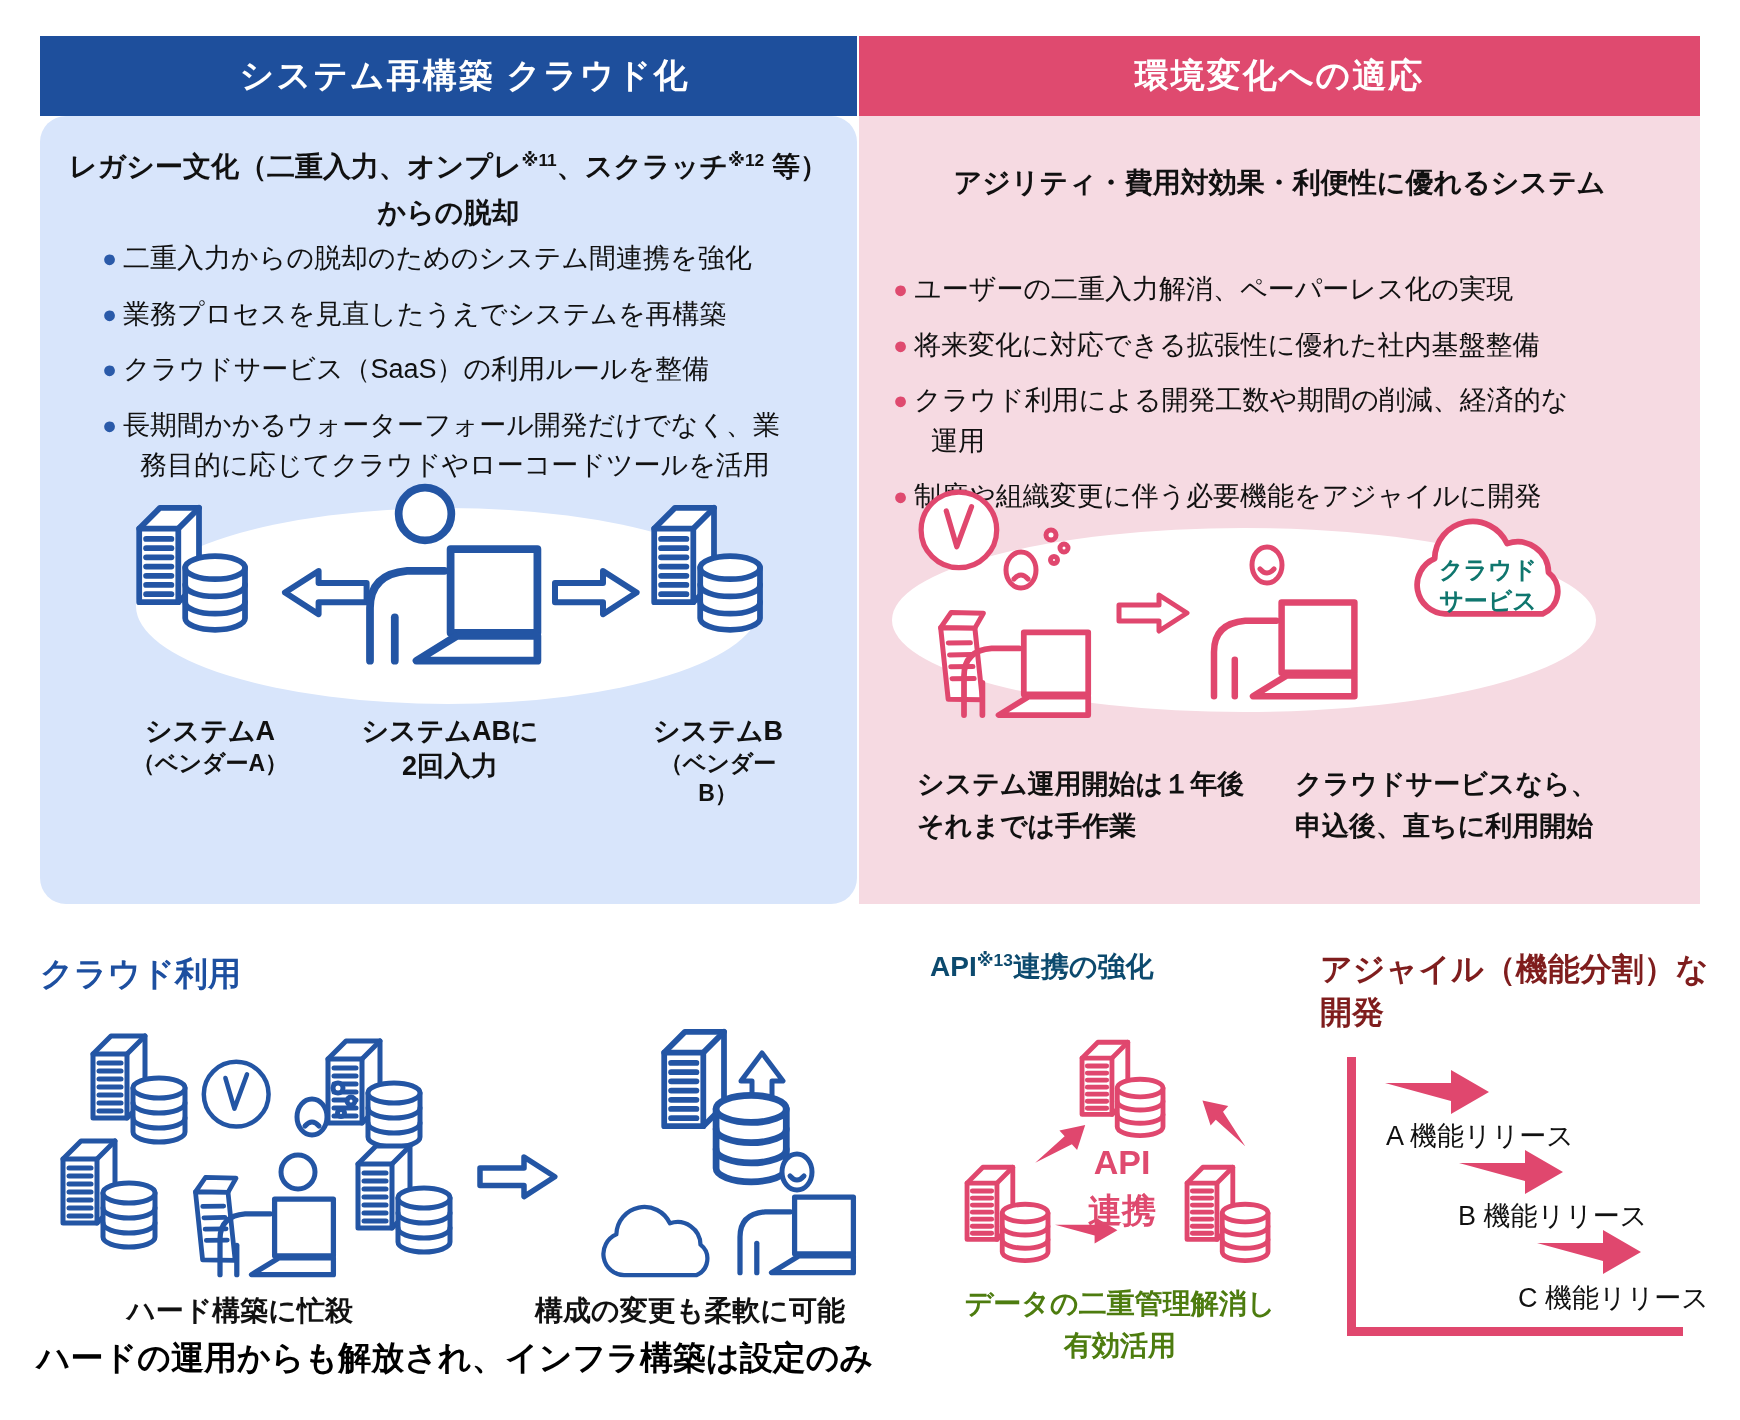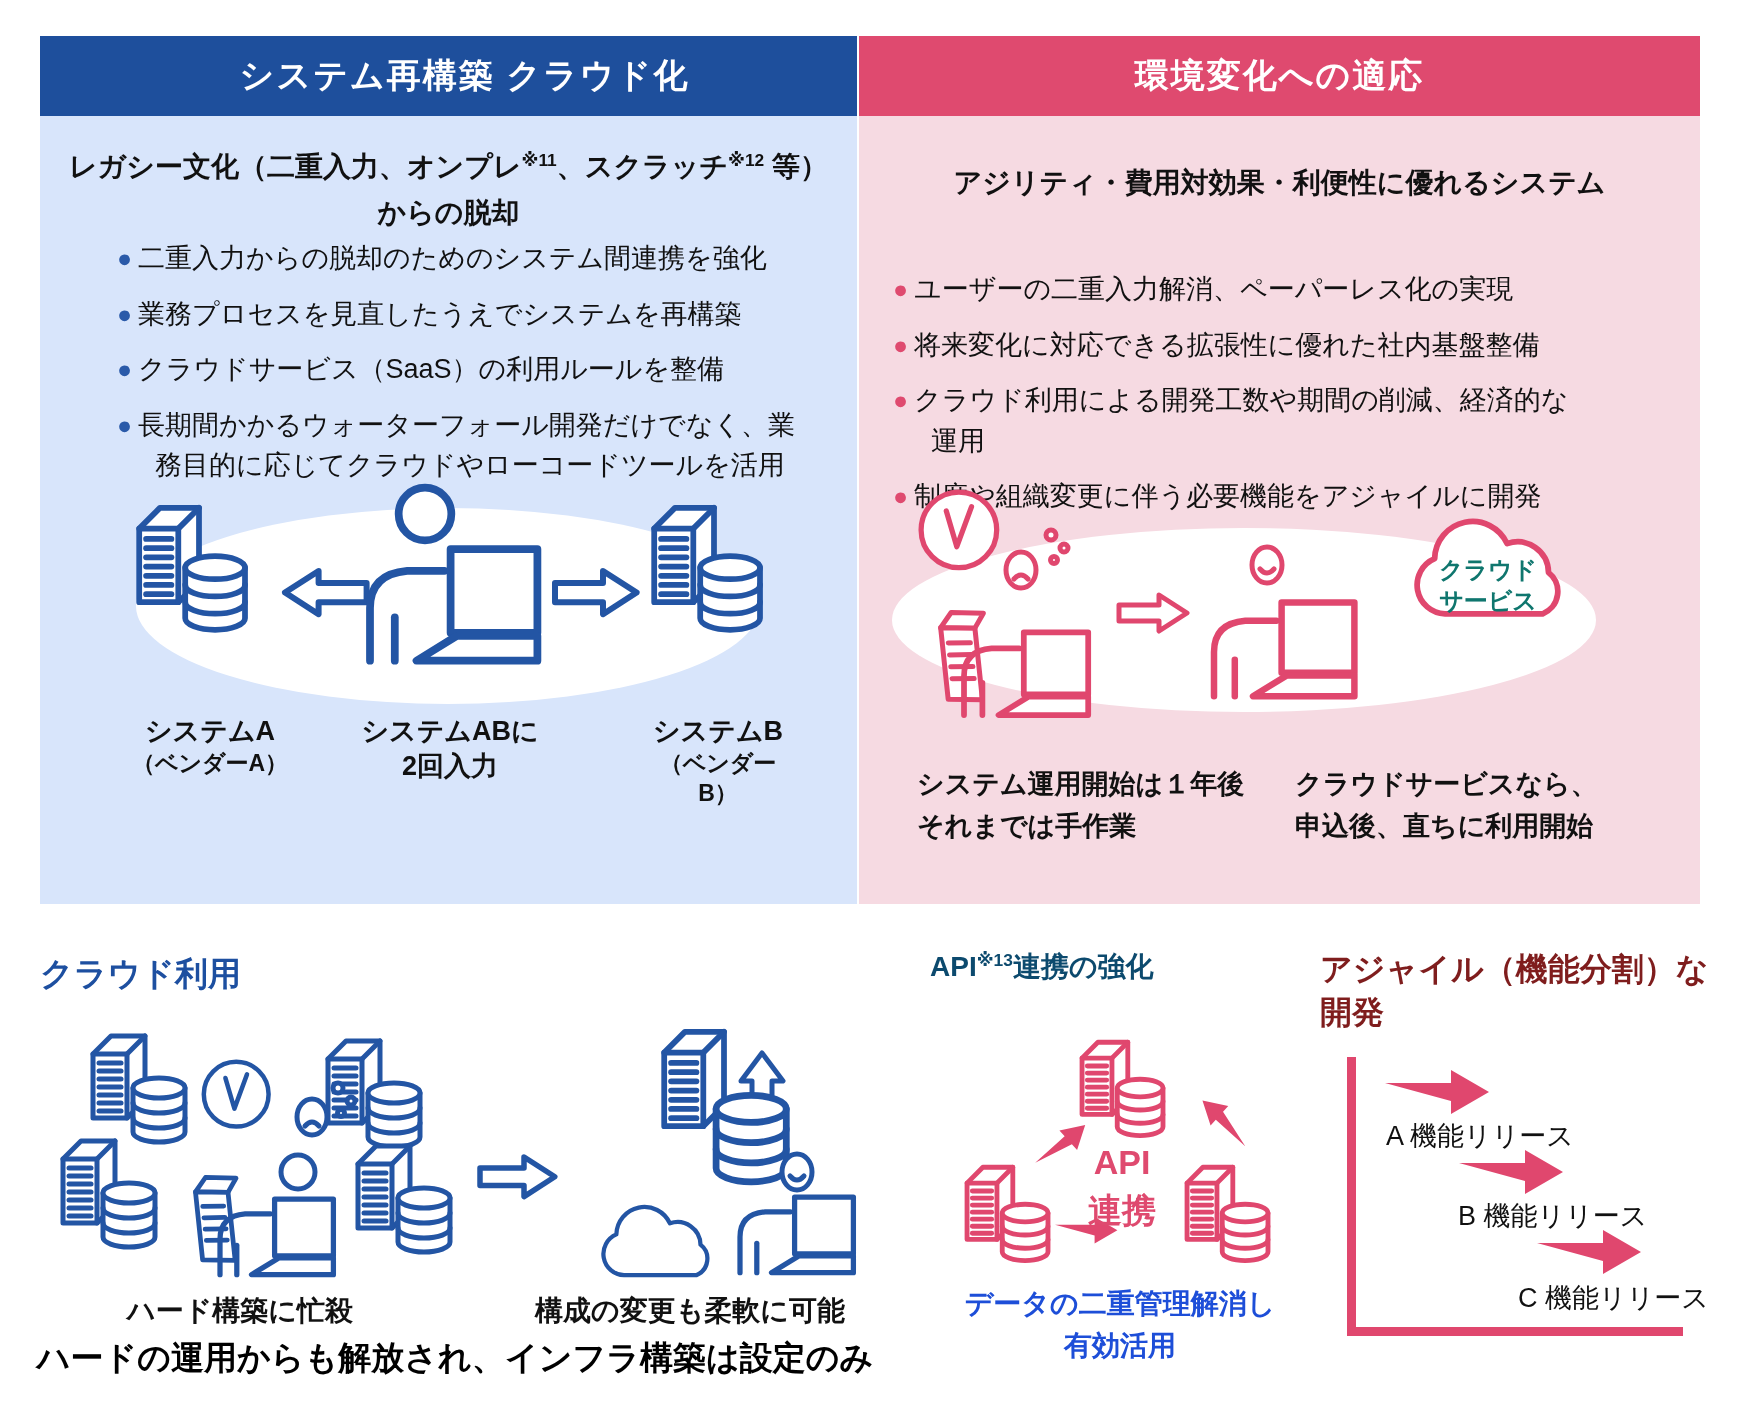"レガシー文化（二重入力、オンプレ※11、スクラッチ※12 等）" .left-panel .panel-body { border-radius: none -> 26px }
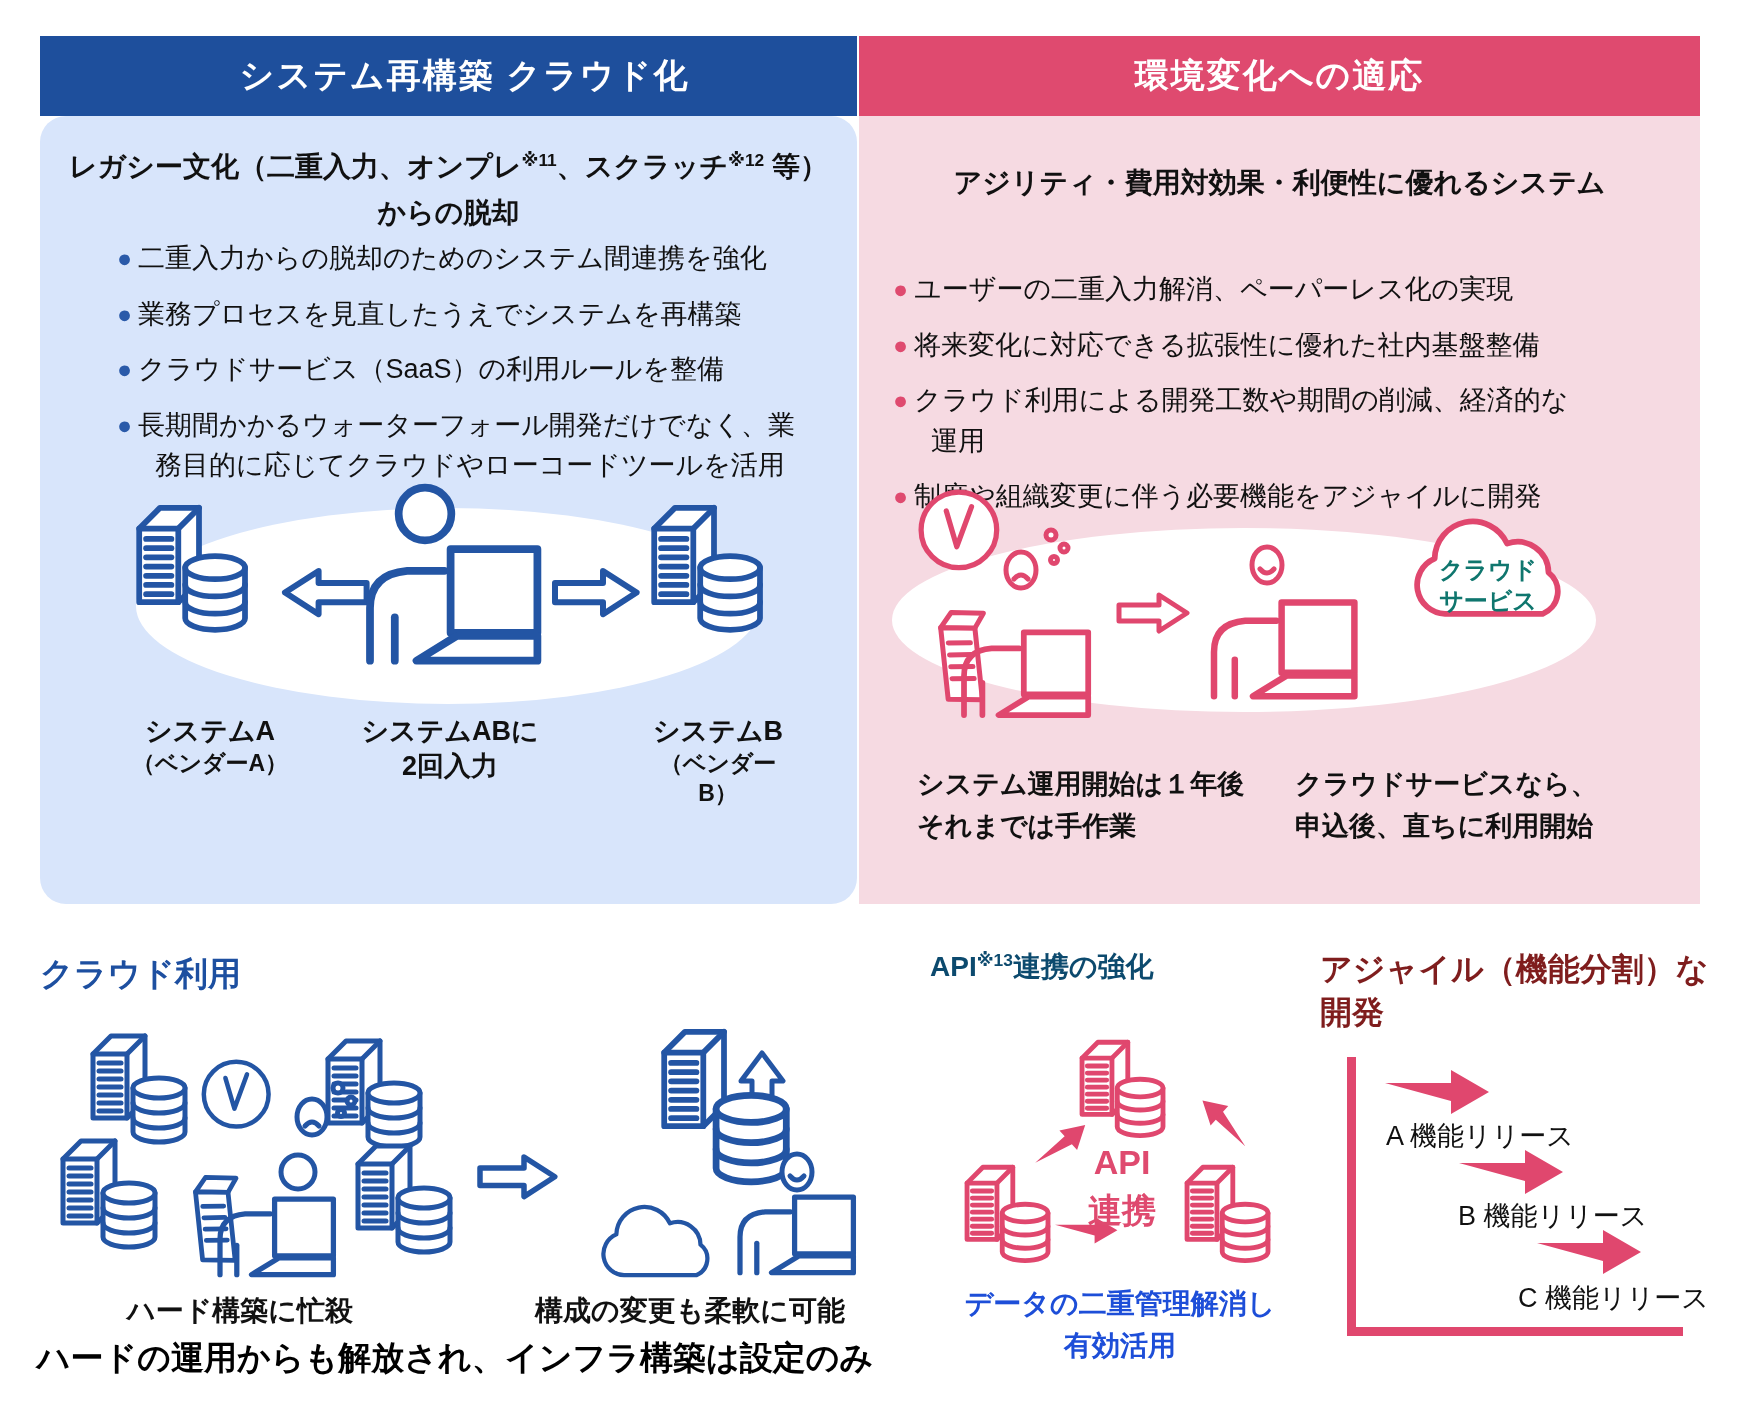"● 二重入力からの脱却のためのシステム間連携を強化" .left-panel .bullets { margin-left: 15px -> none }
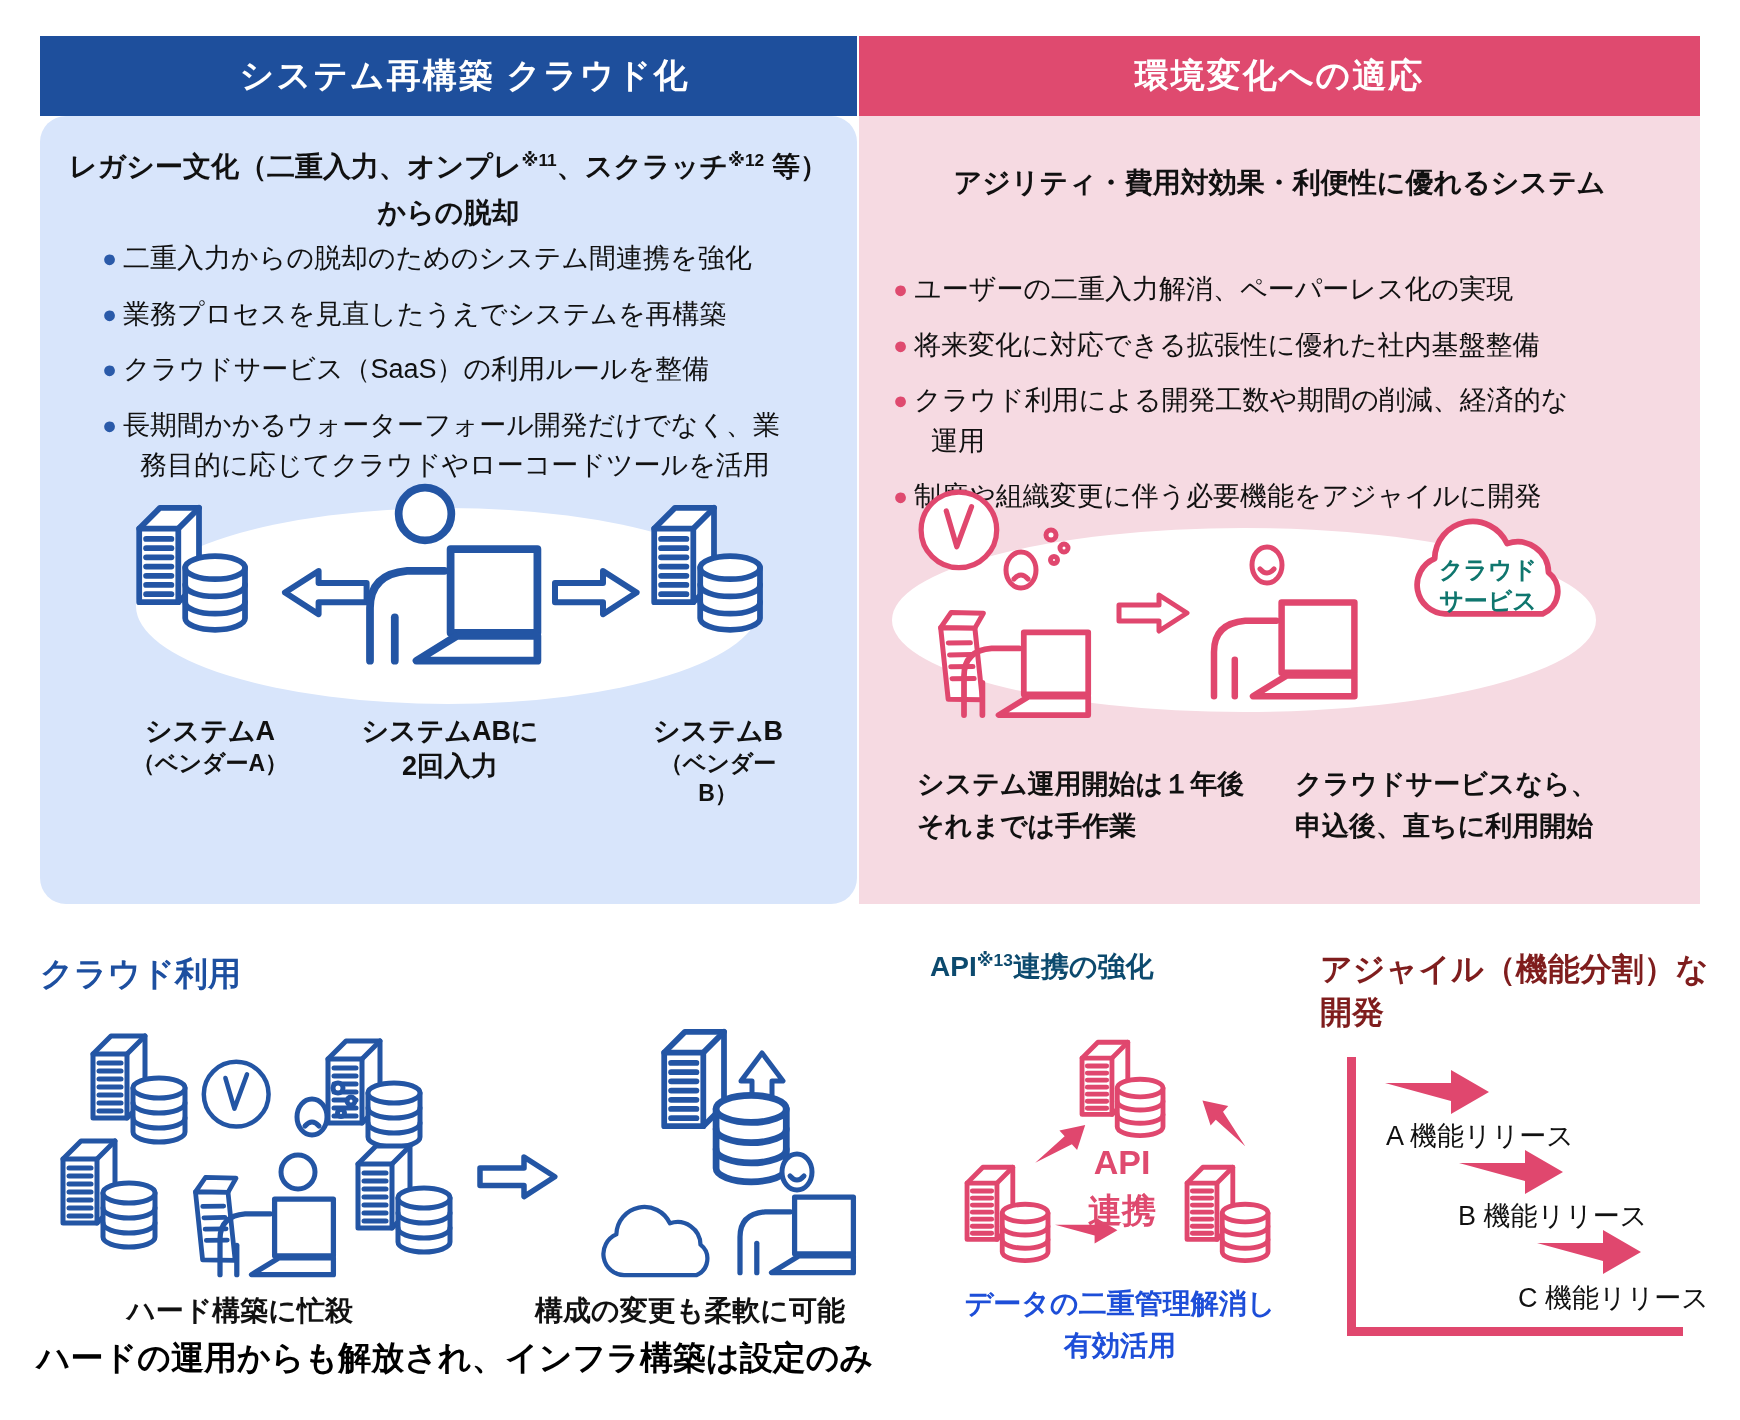"データの二重管理解消し" .api-caption { color: #1d4ed8 -> #4d7c0f }
